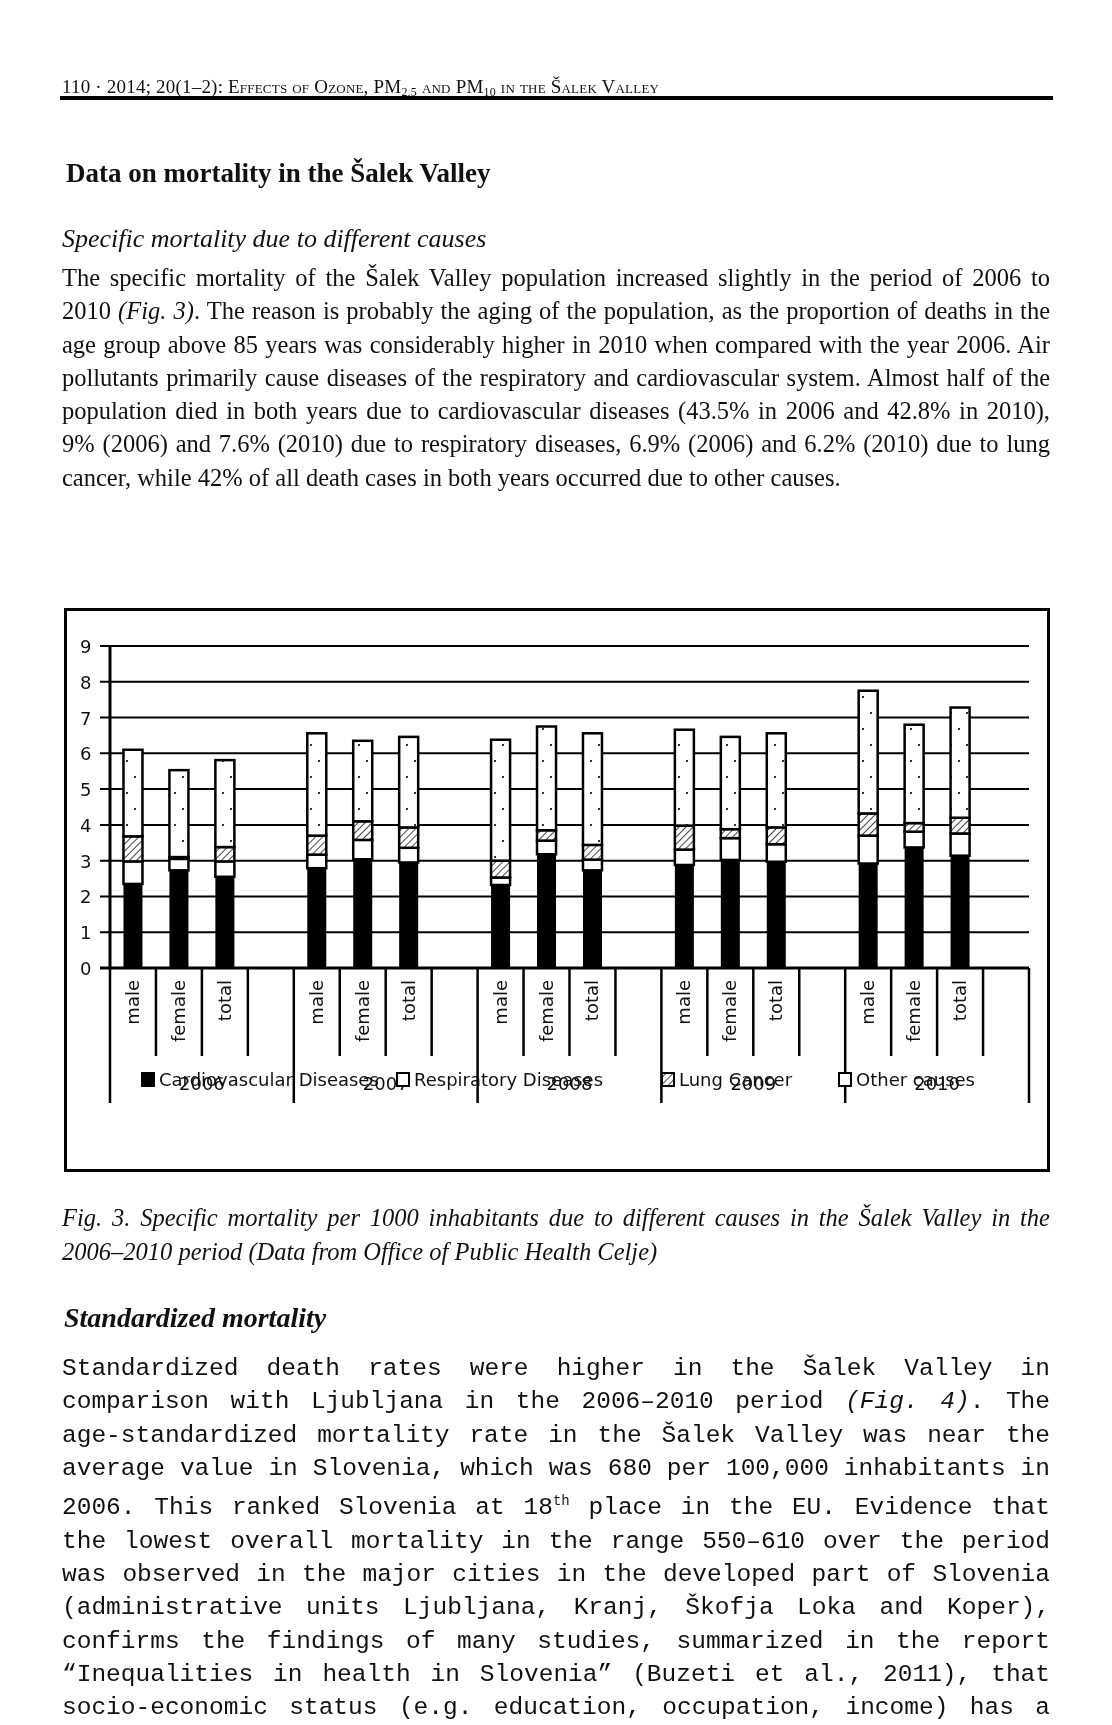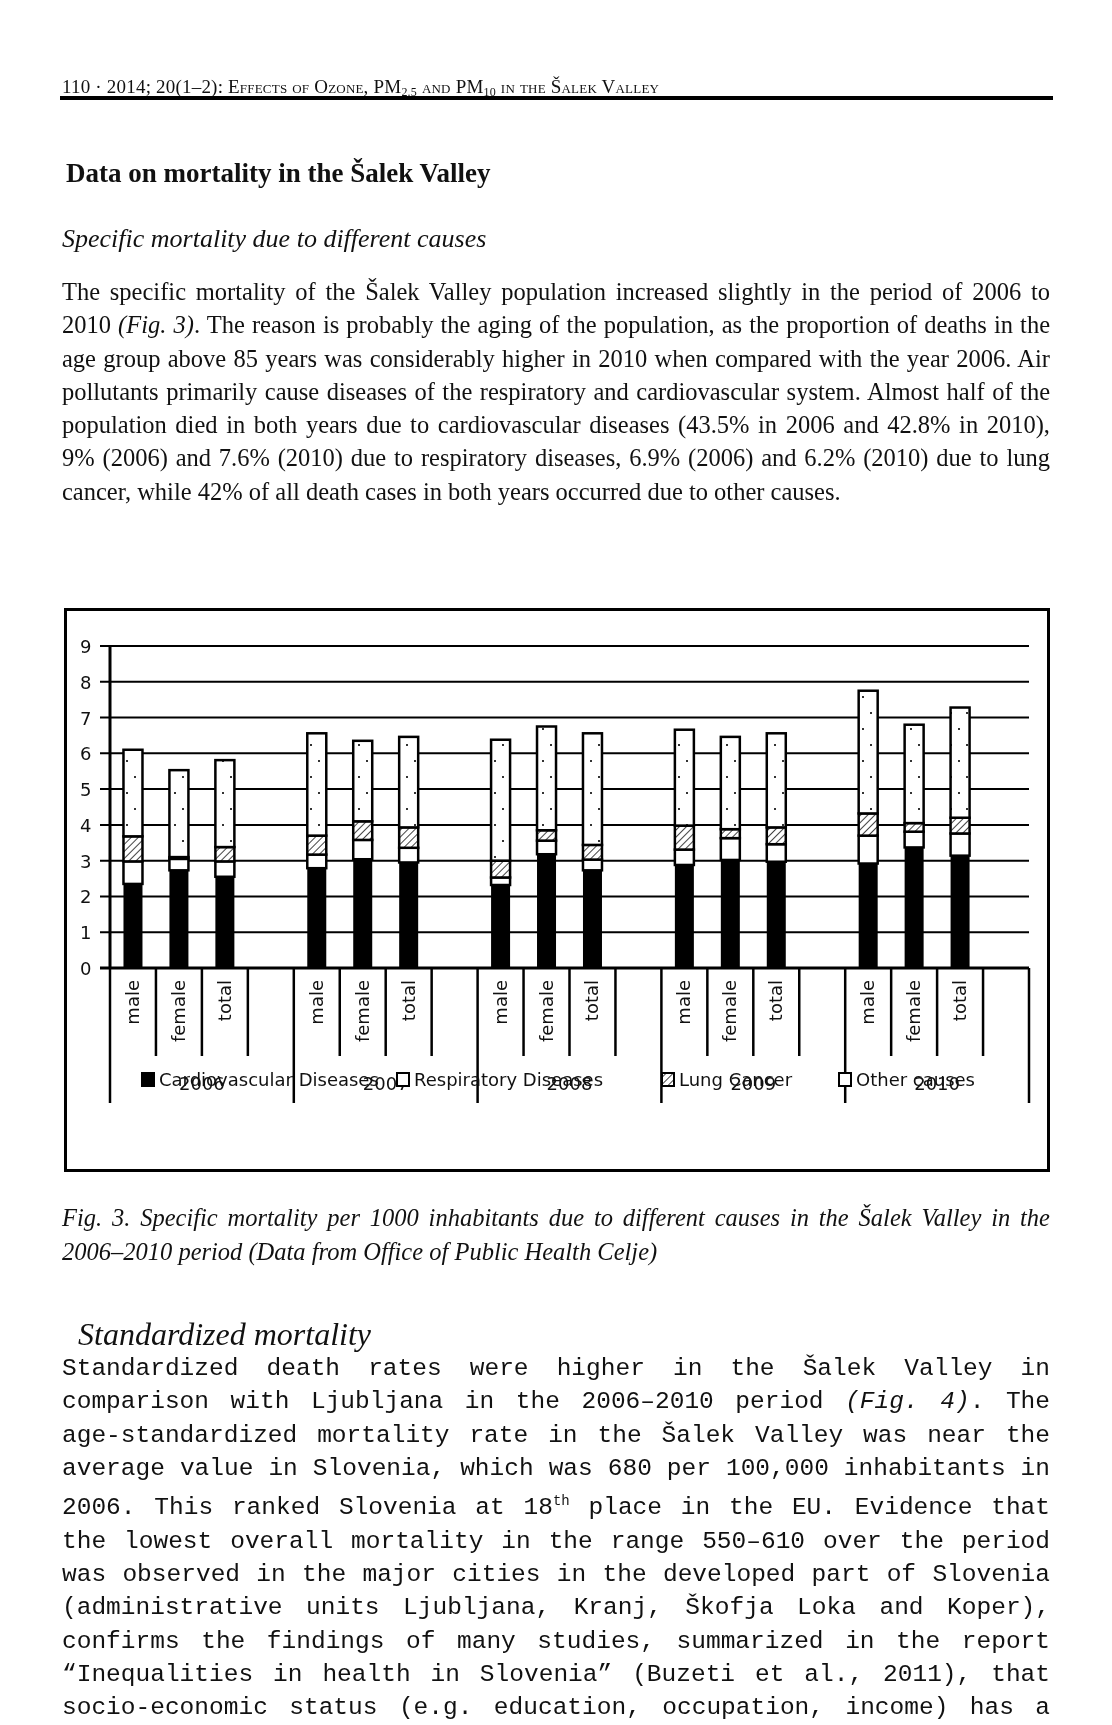"The specific mortality of the" #para1 { top: 275px -> 261px }
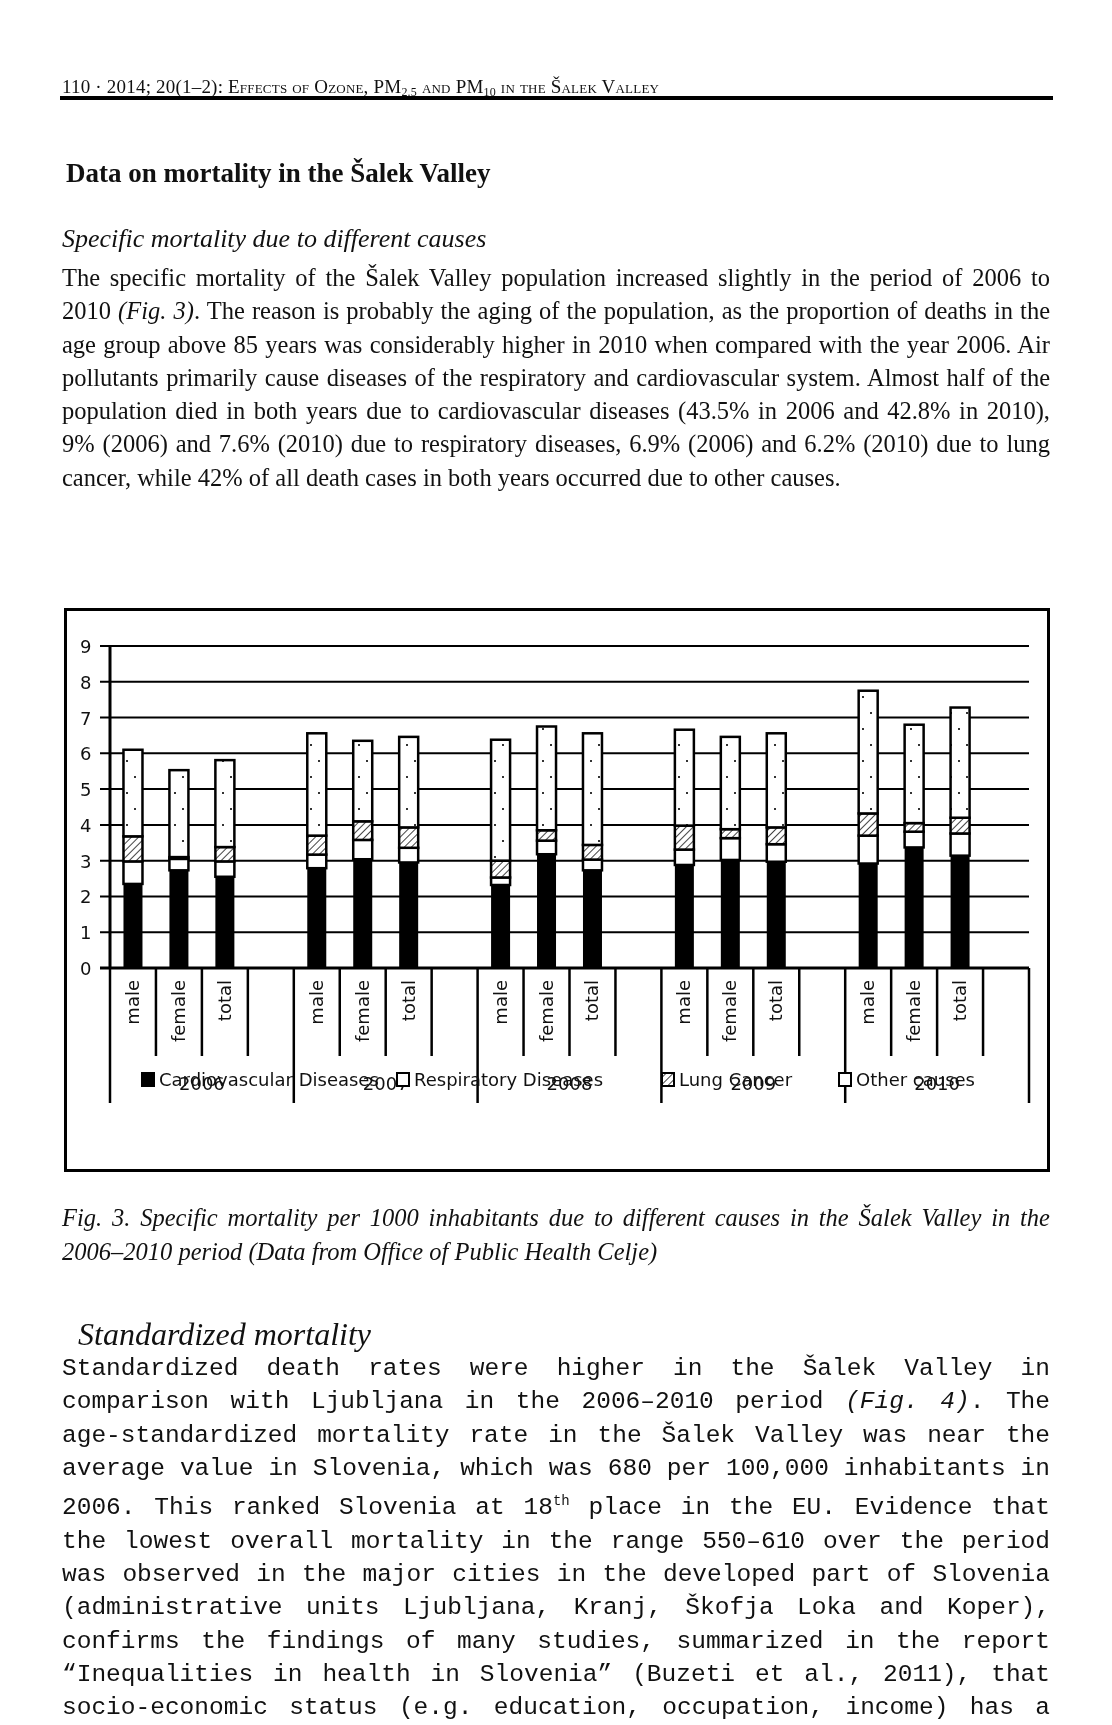"Standardized mortality" .subhead2 { font-size: 32px -> 28px; font-weight: normal -> bold; margin: 16px -> 2px }
